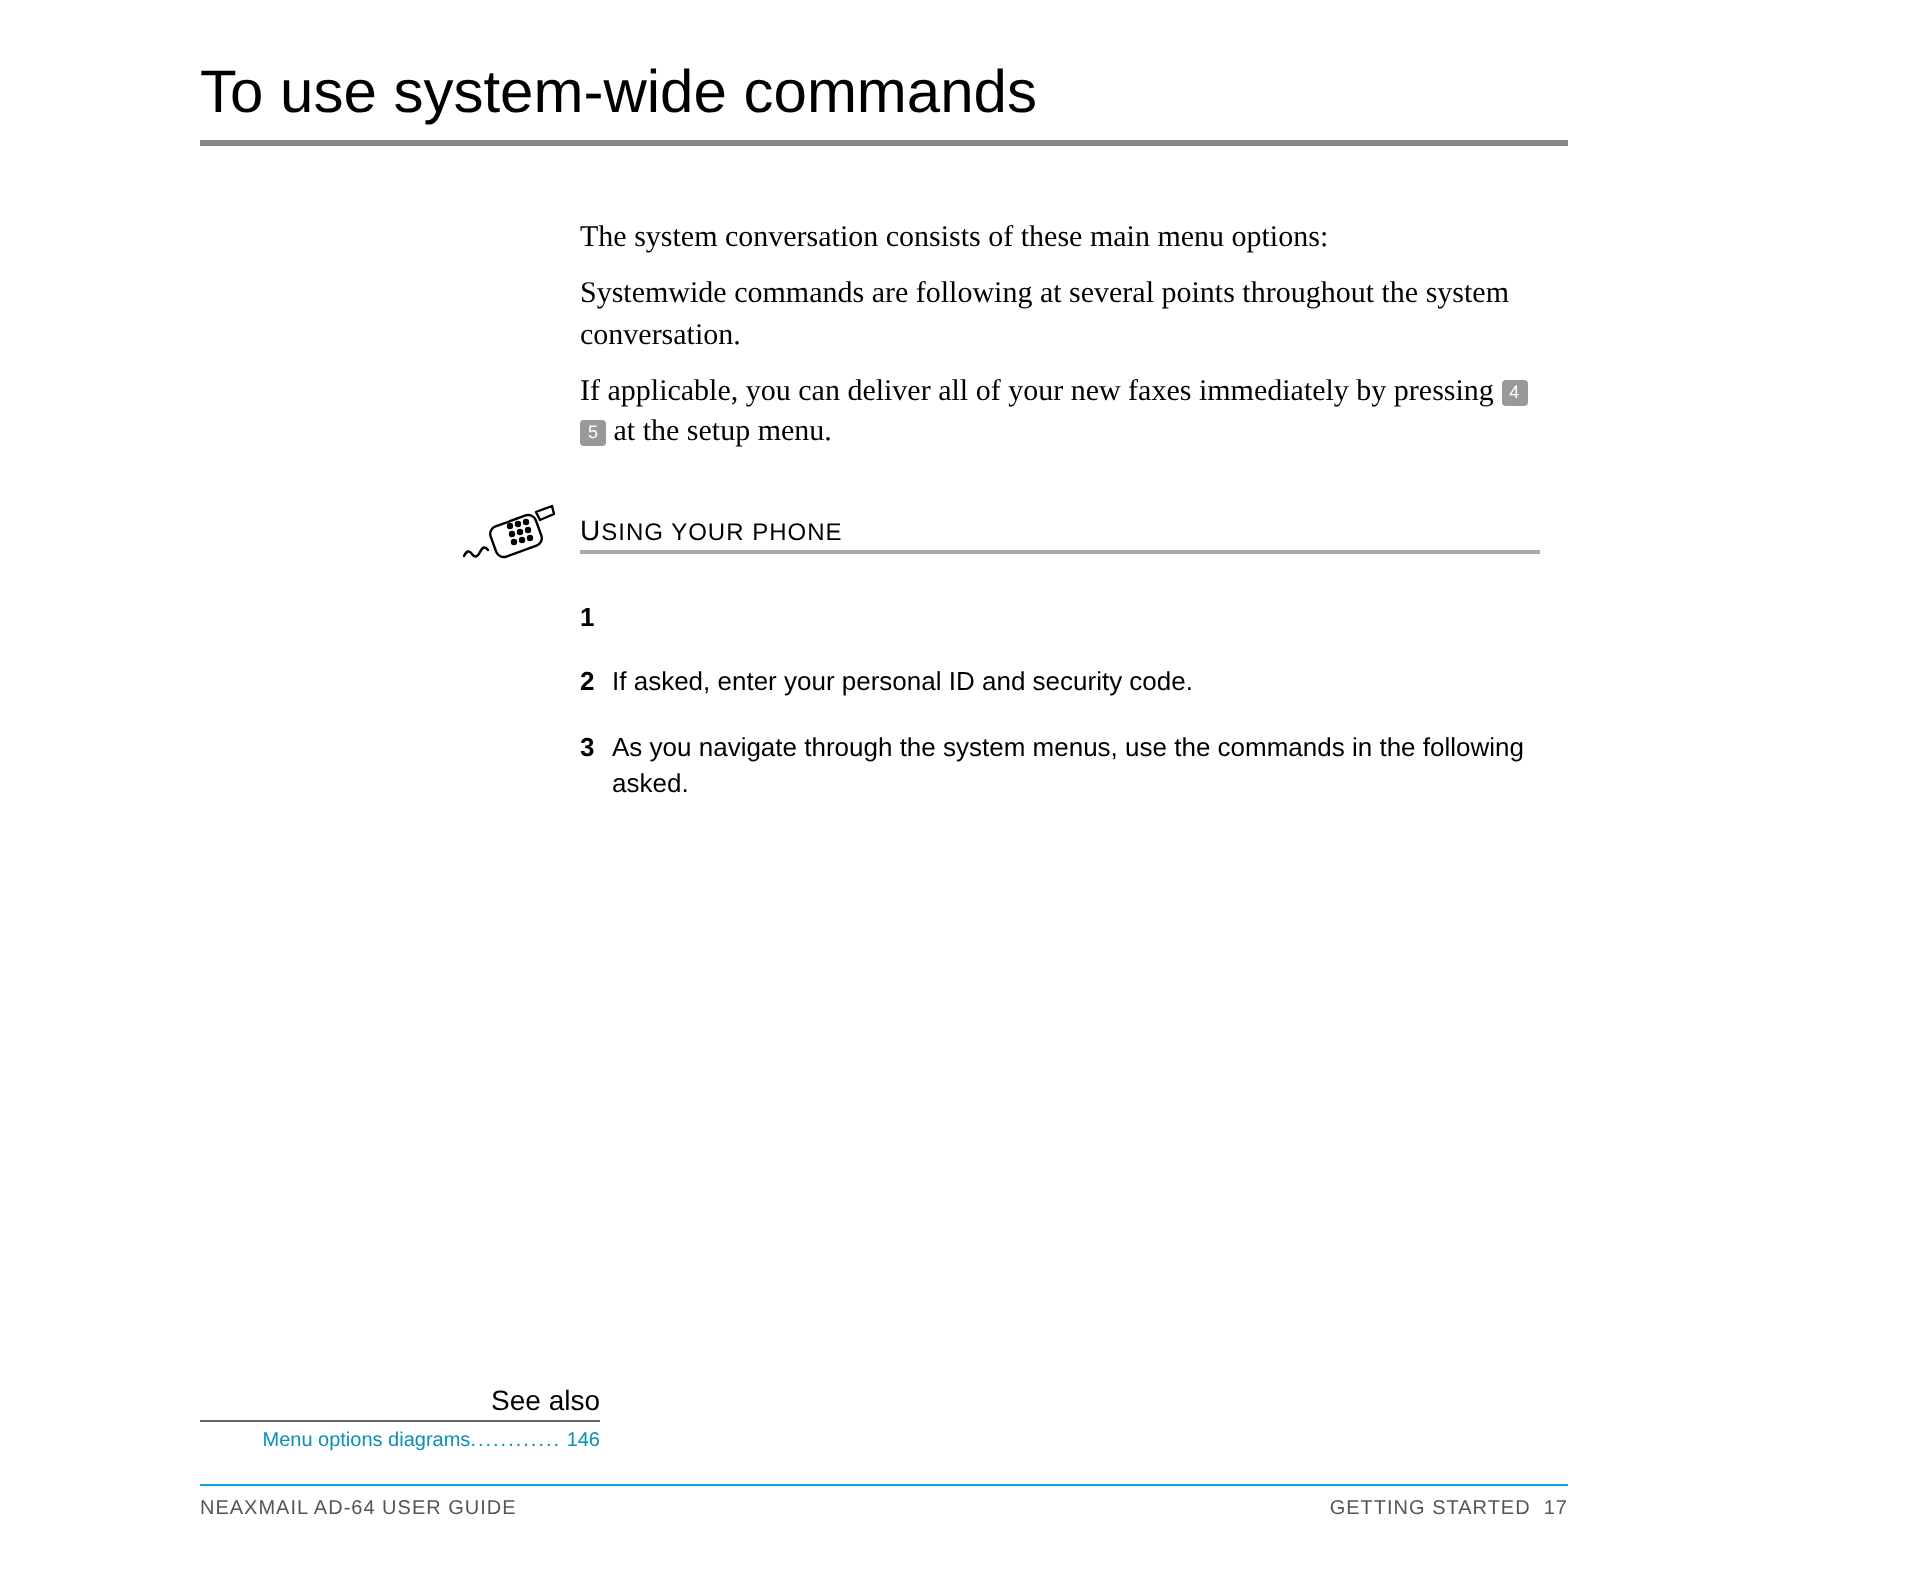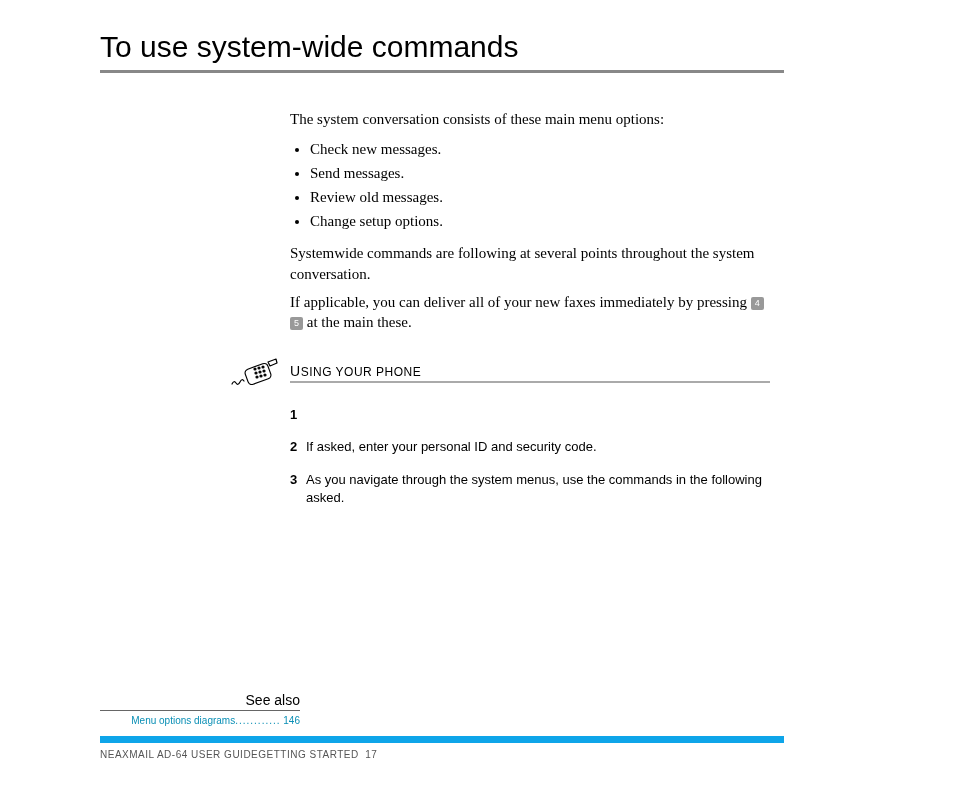"Check new messages." ul.bullets { html: <ul> <li>Check new messages.</li> <li>Send messages.</li> <li>Review old messages.</li> <li>Change setup options.</li> </ul> -> none }
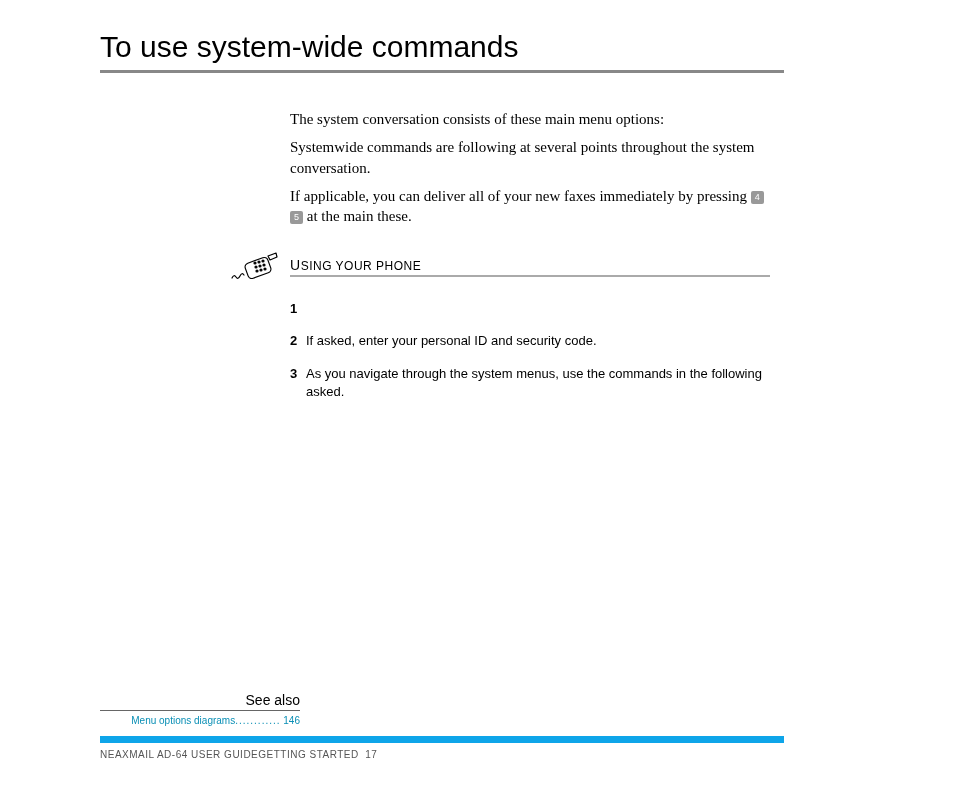"at the main these." span { text: main these -> setup menu }
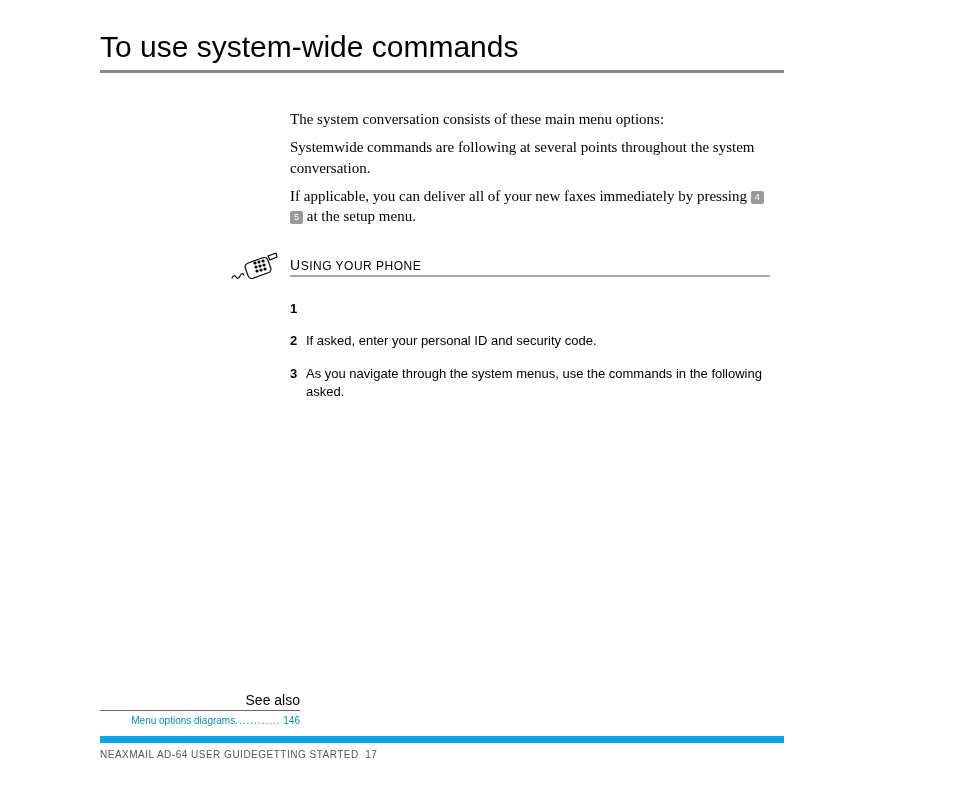"NEAXMAIL AD-64 USER GUIDE" .footer { border-top: 7px solid #0ea5e9 -> 1px solid #0ea5e9; justify-content: none -> space-between }
